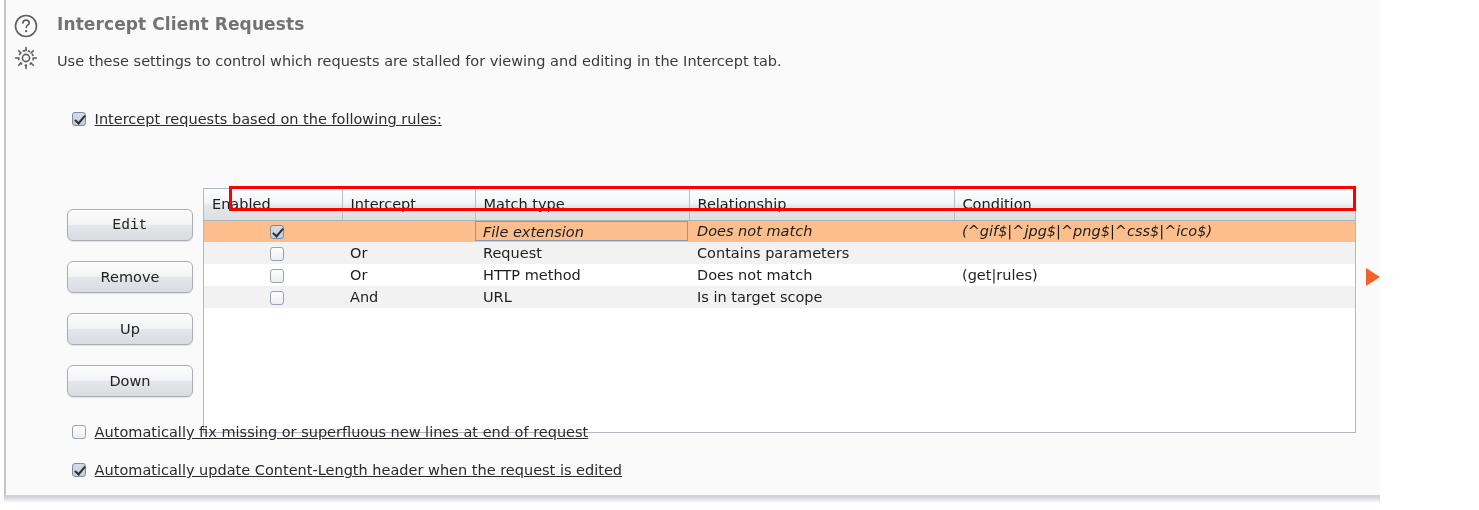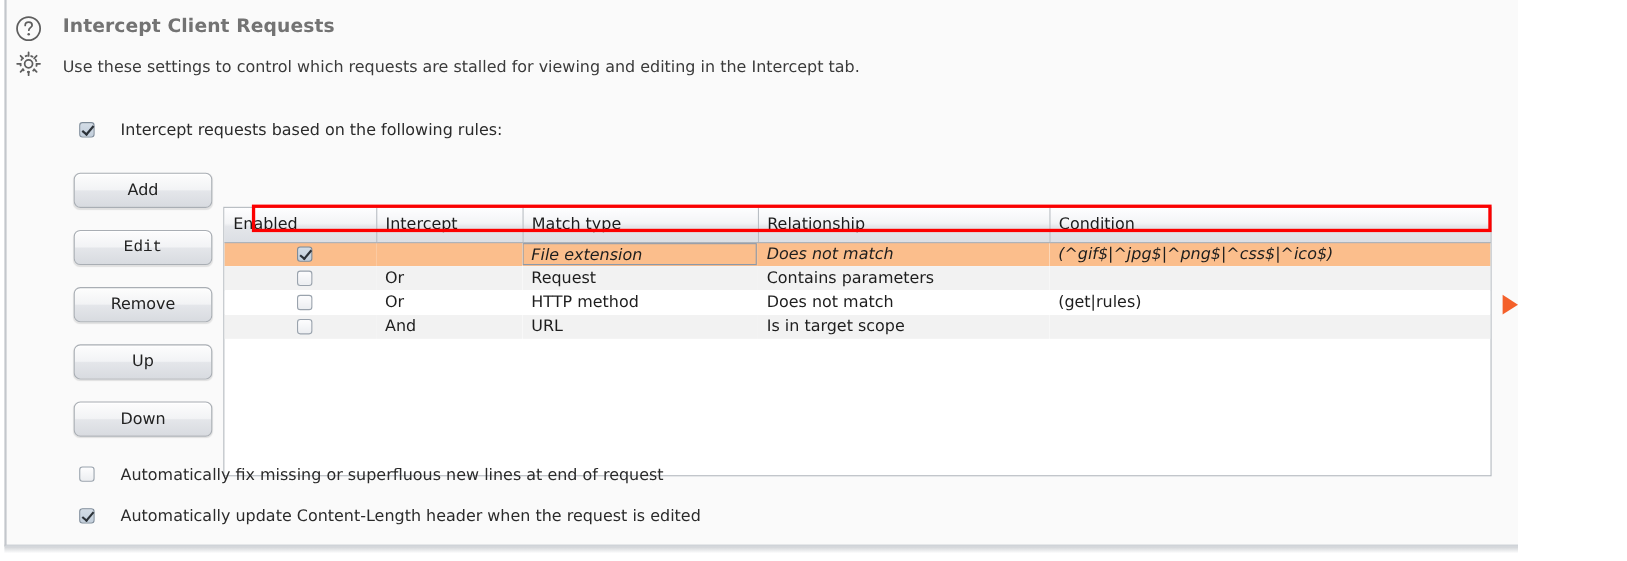"Intercept requests based on the" .cbrow .lbl { margin-left: 19px -> 4px; text-decoration: none -> underline }
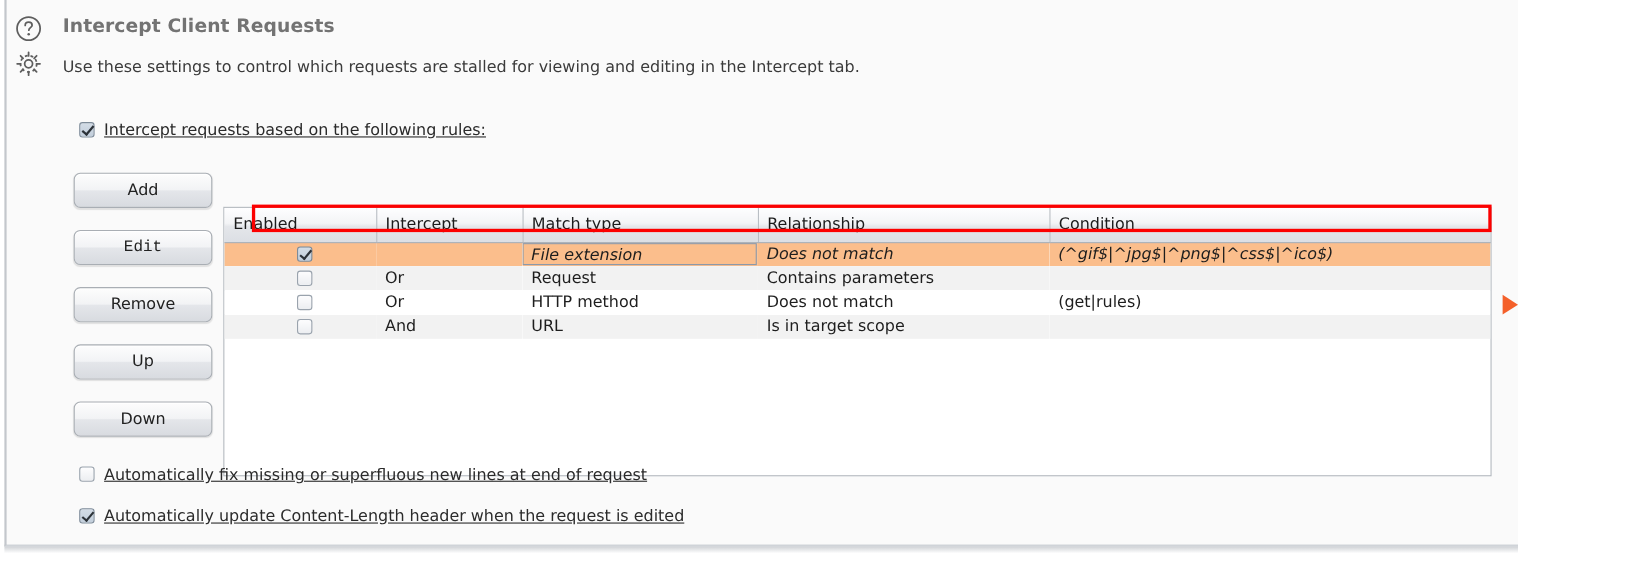"Add" button.btn { html: <button>Add</button> -> none }
